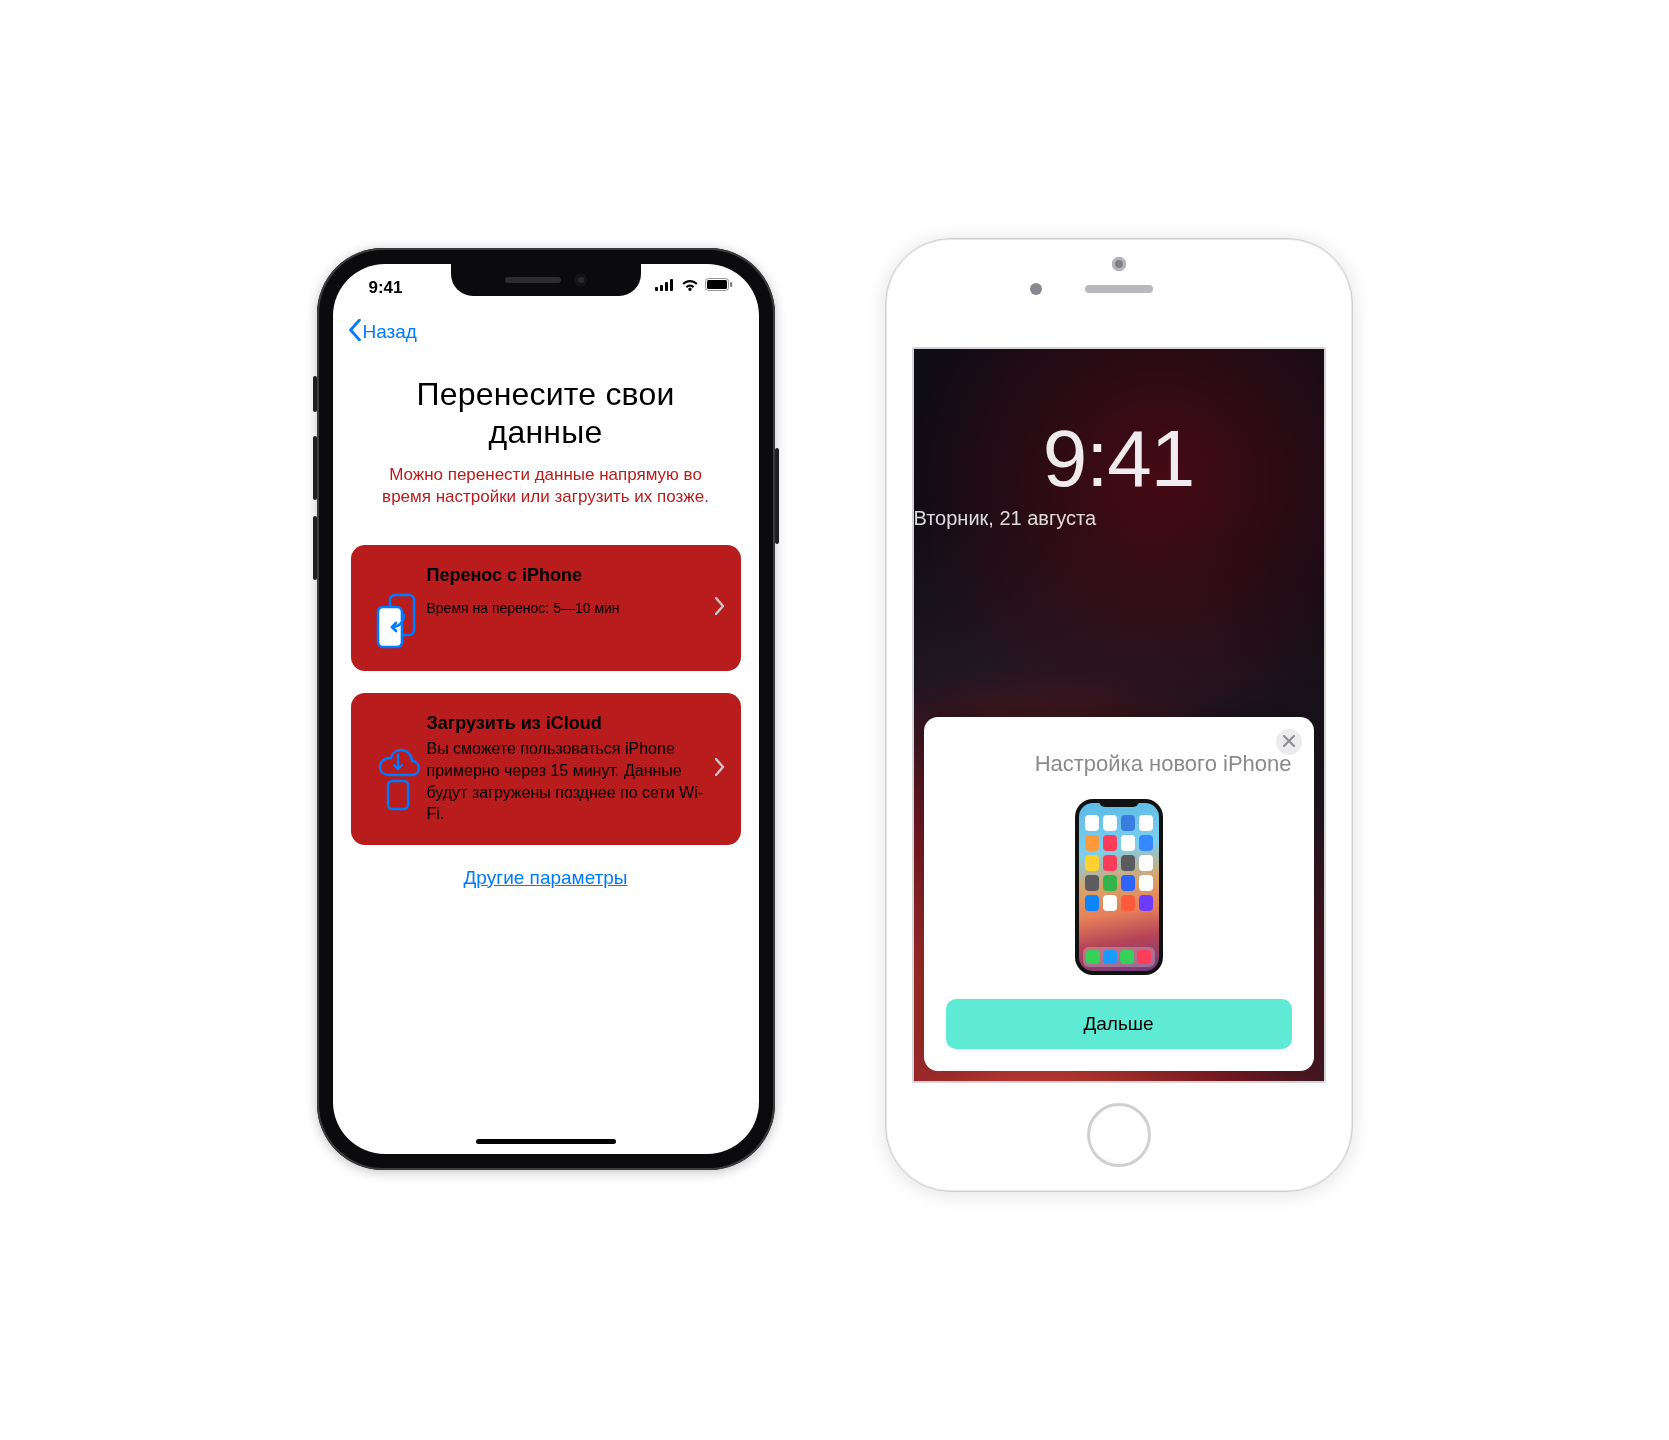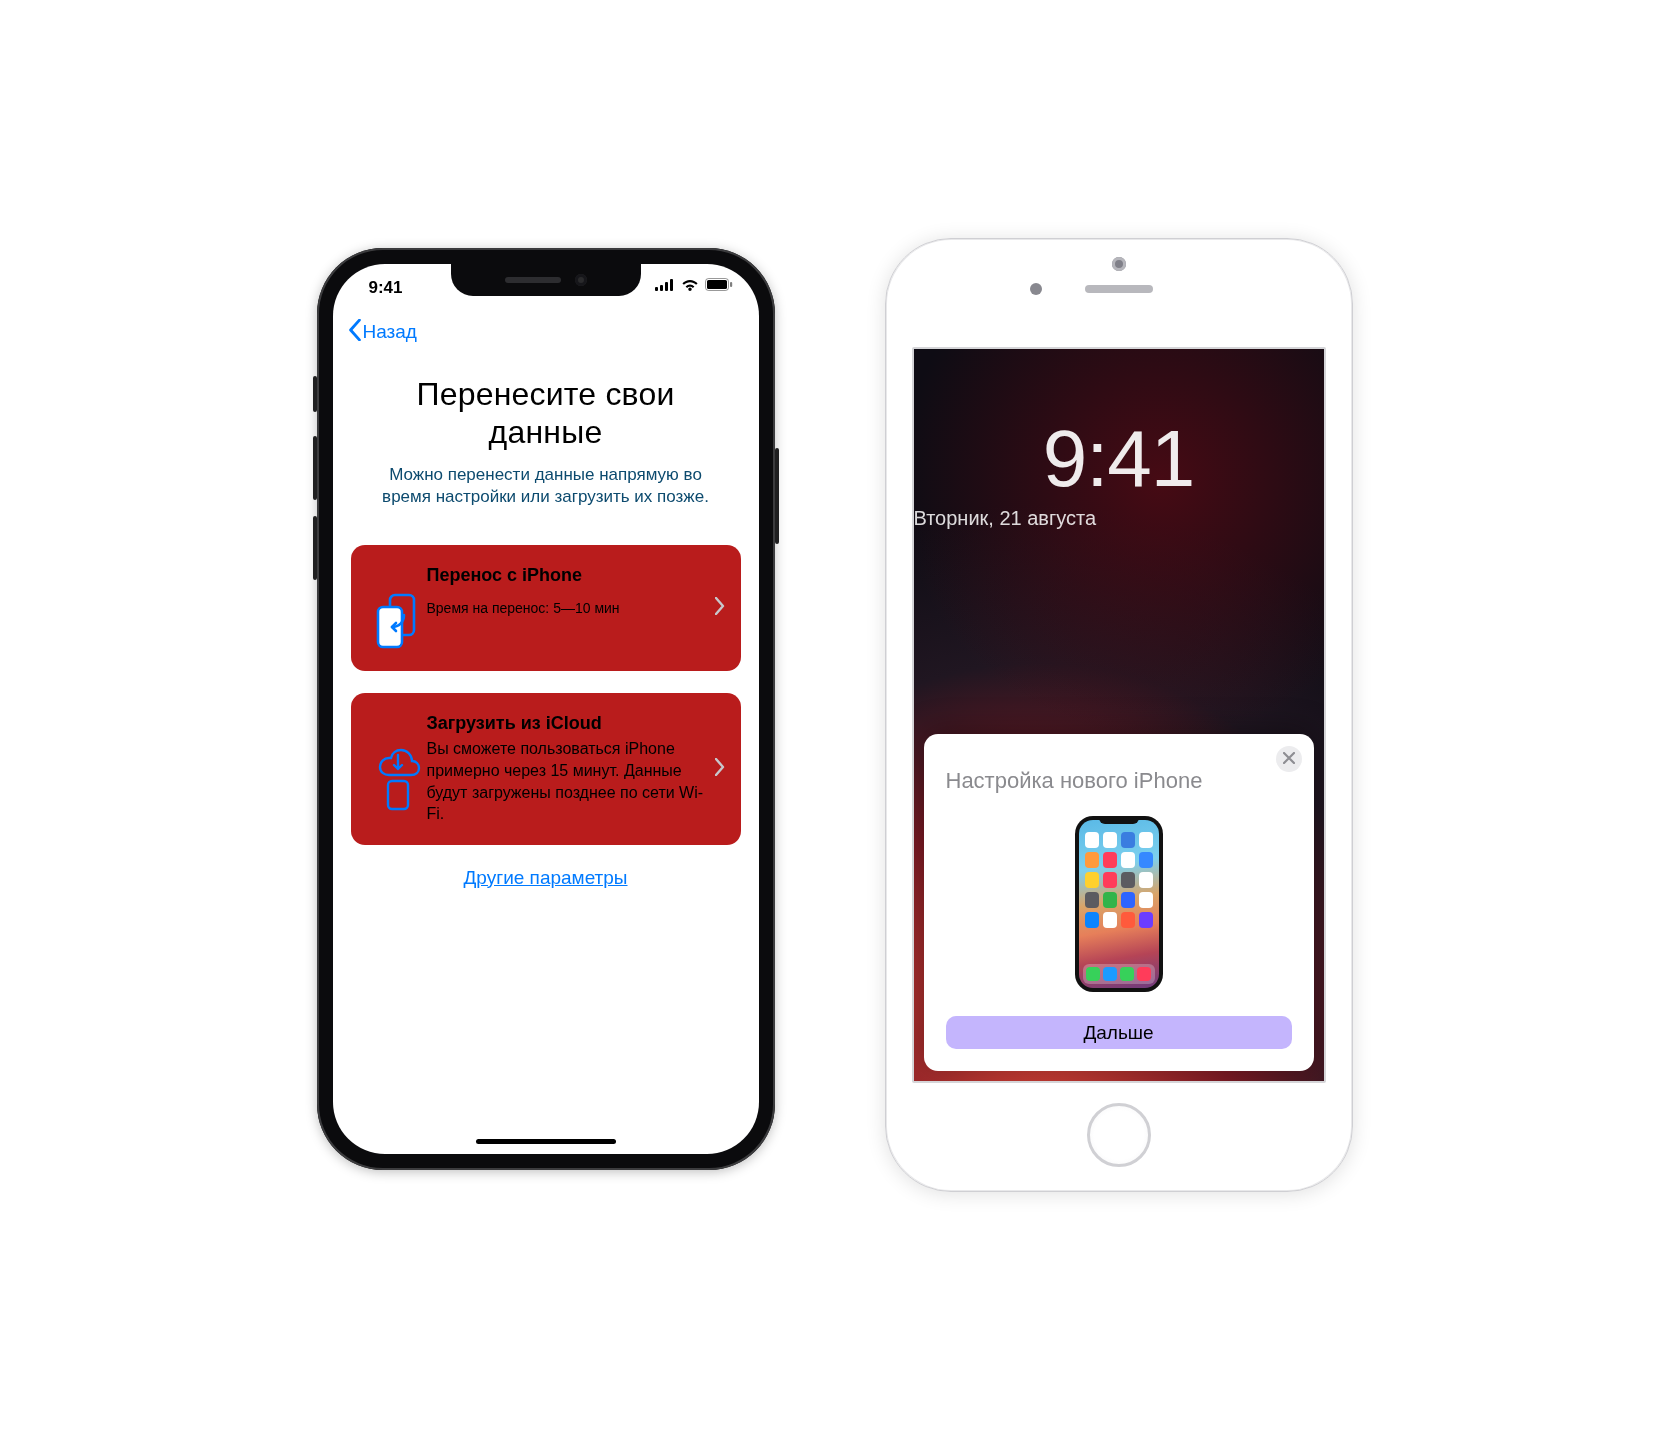"Можно перенести данные напрямую во" .subtitle { color: #0c4a6e -> #b91c1c }
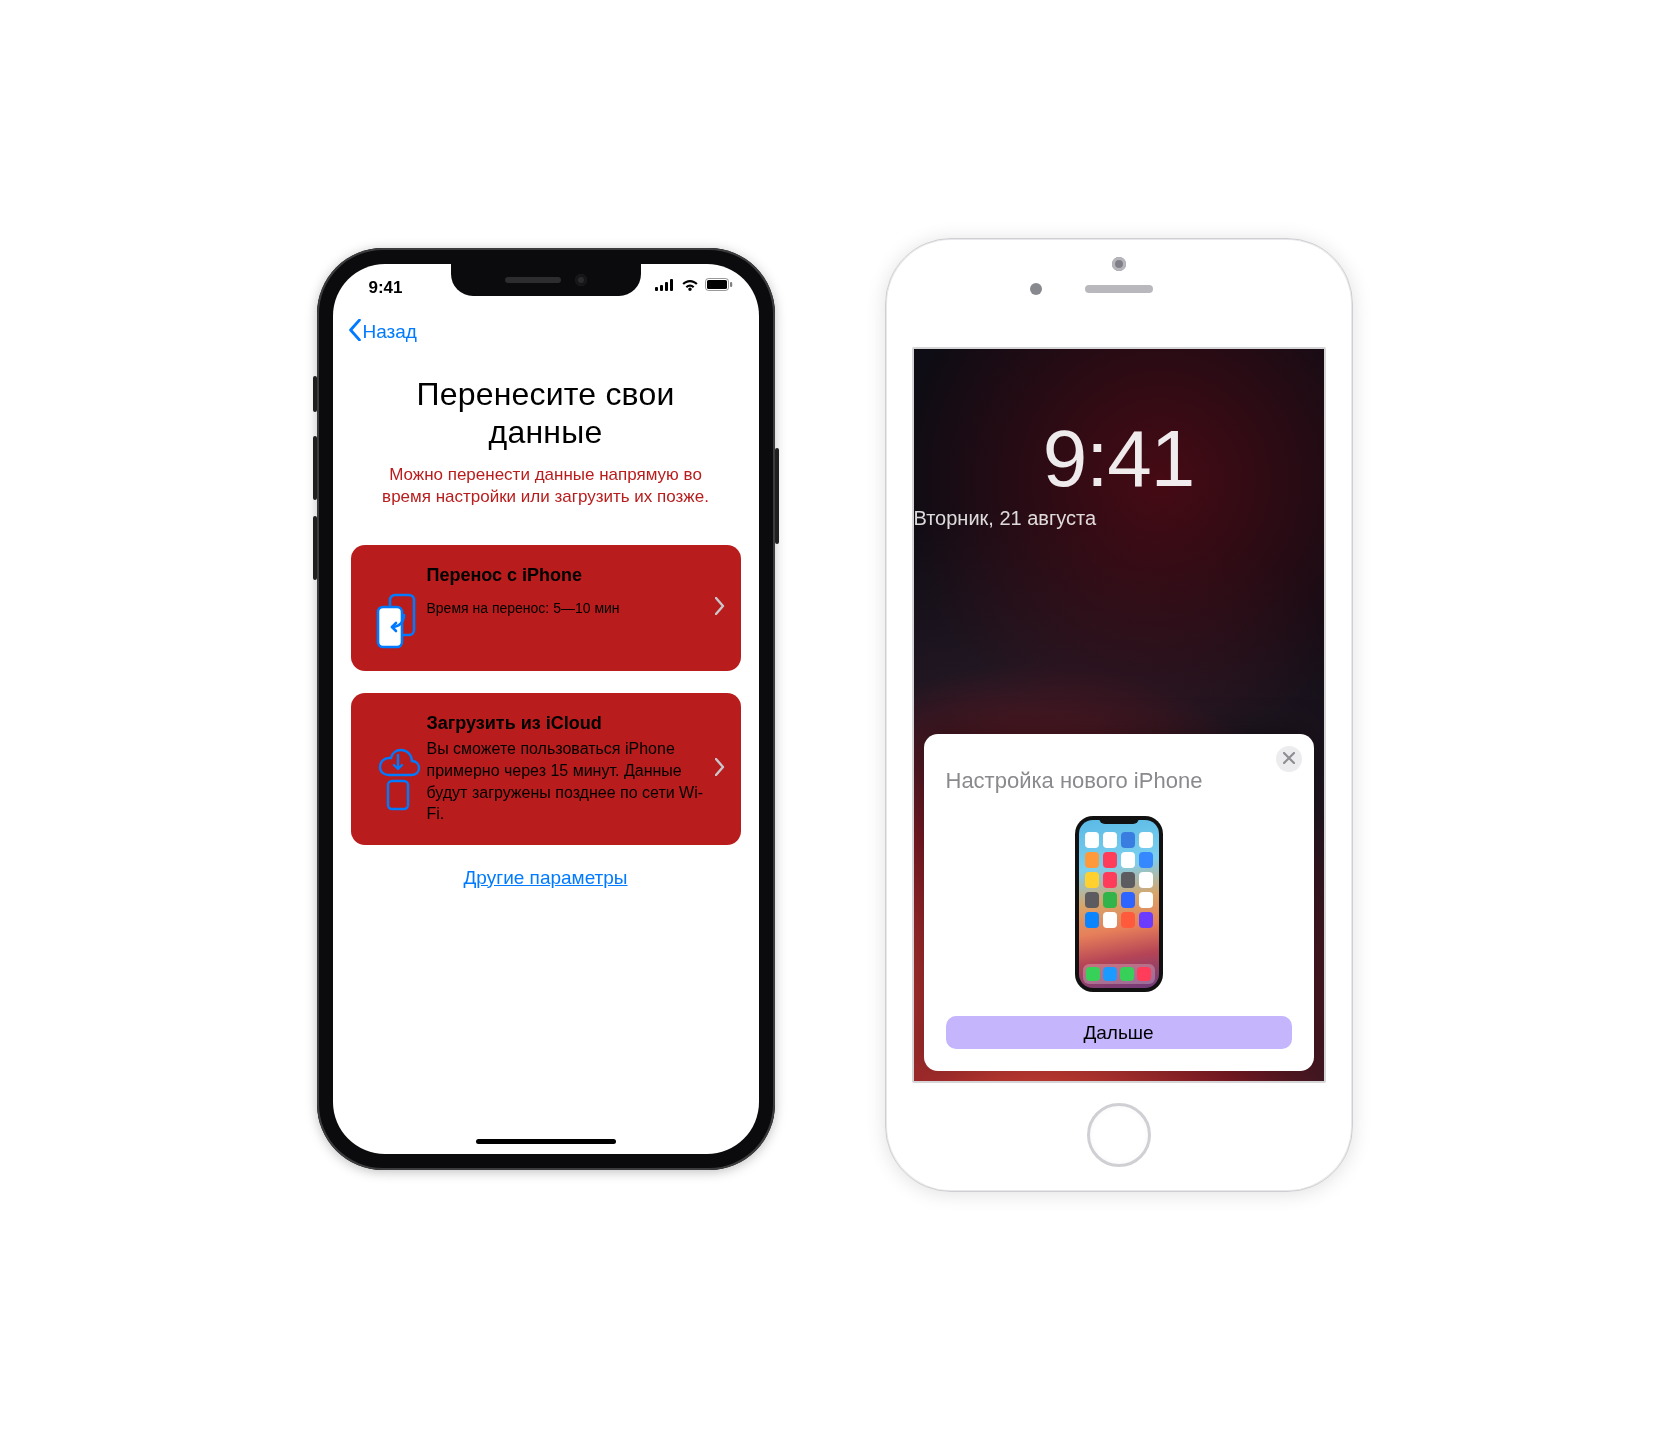"Настройка нового iPhone" .sheet .sh-title { text-align: left -> right }
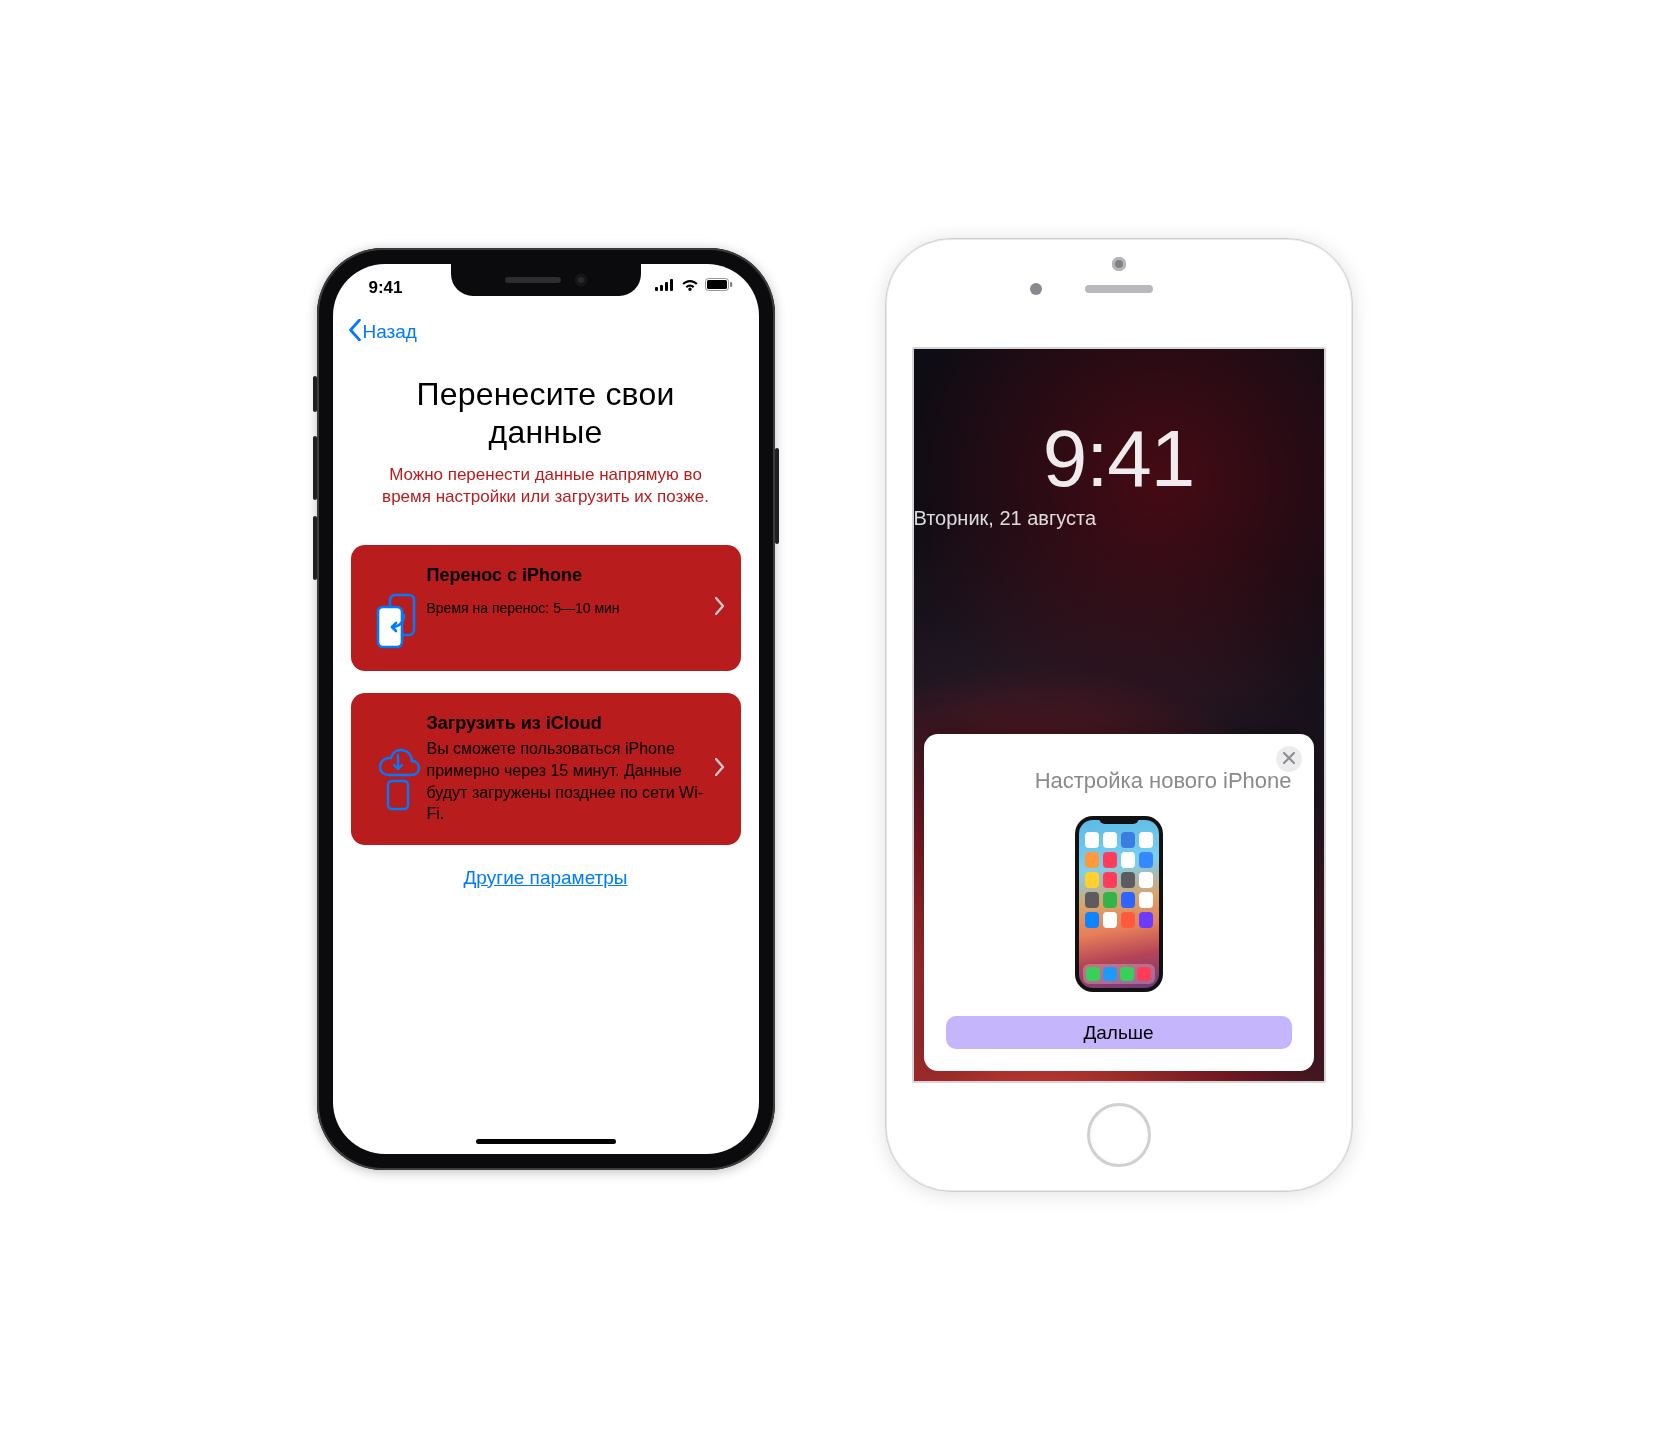"Дальше" .sheet .continue { background: #c4b5fd -> #5eead4; height: 33px -> 50px }
